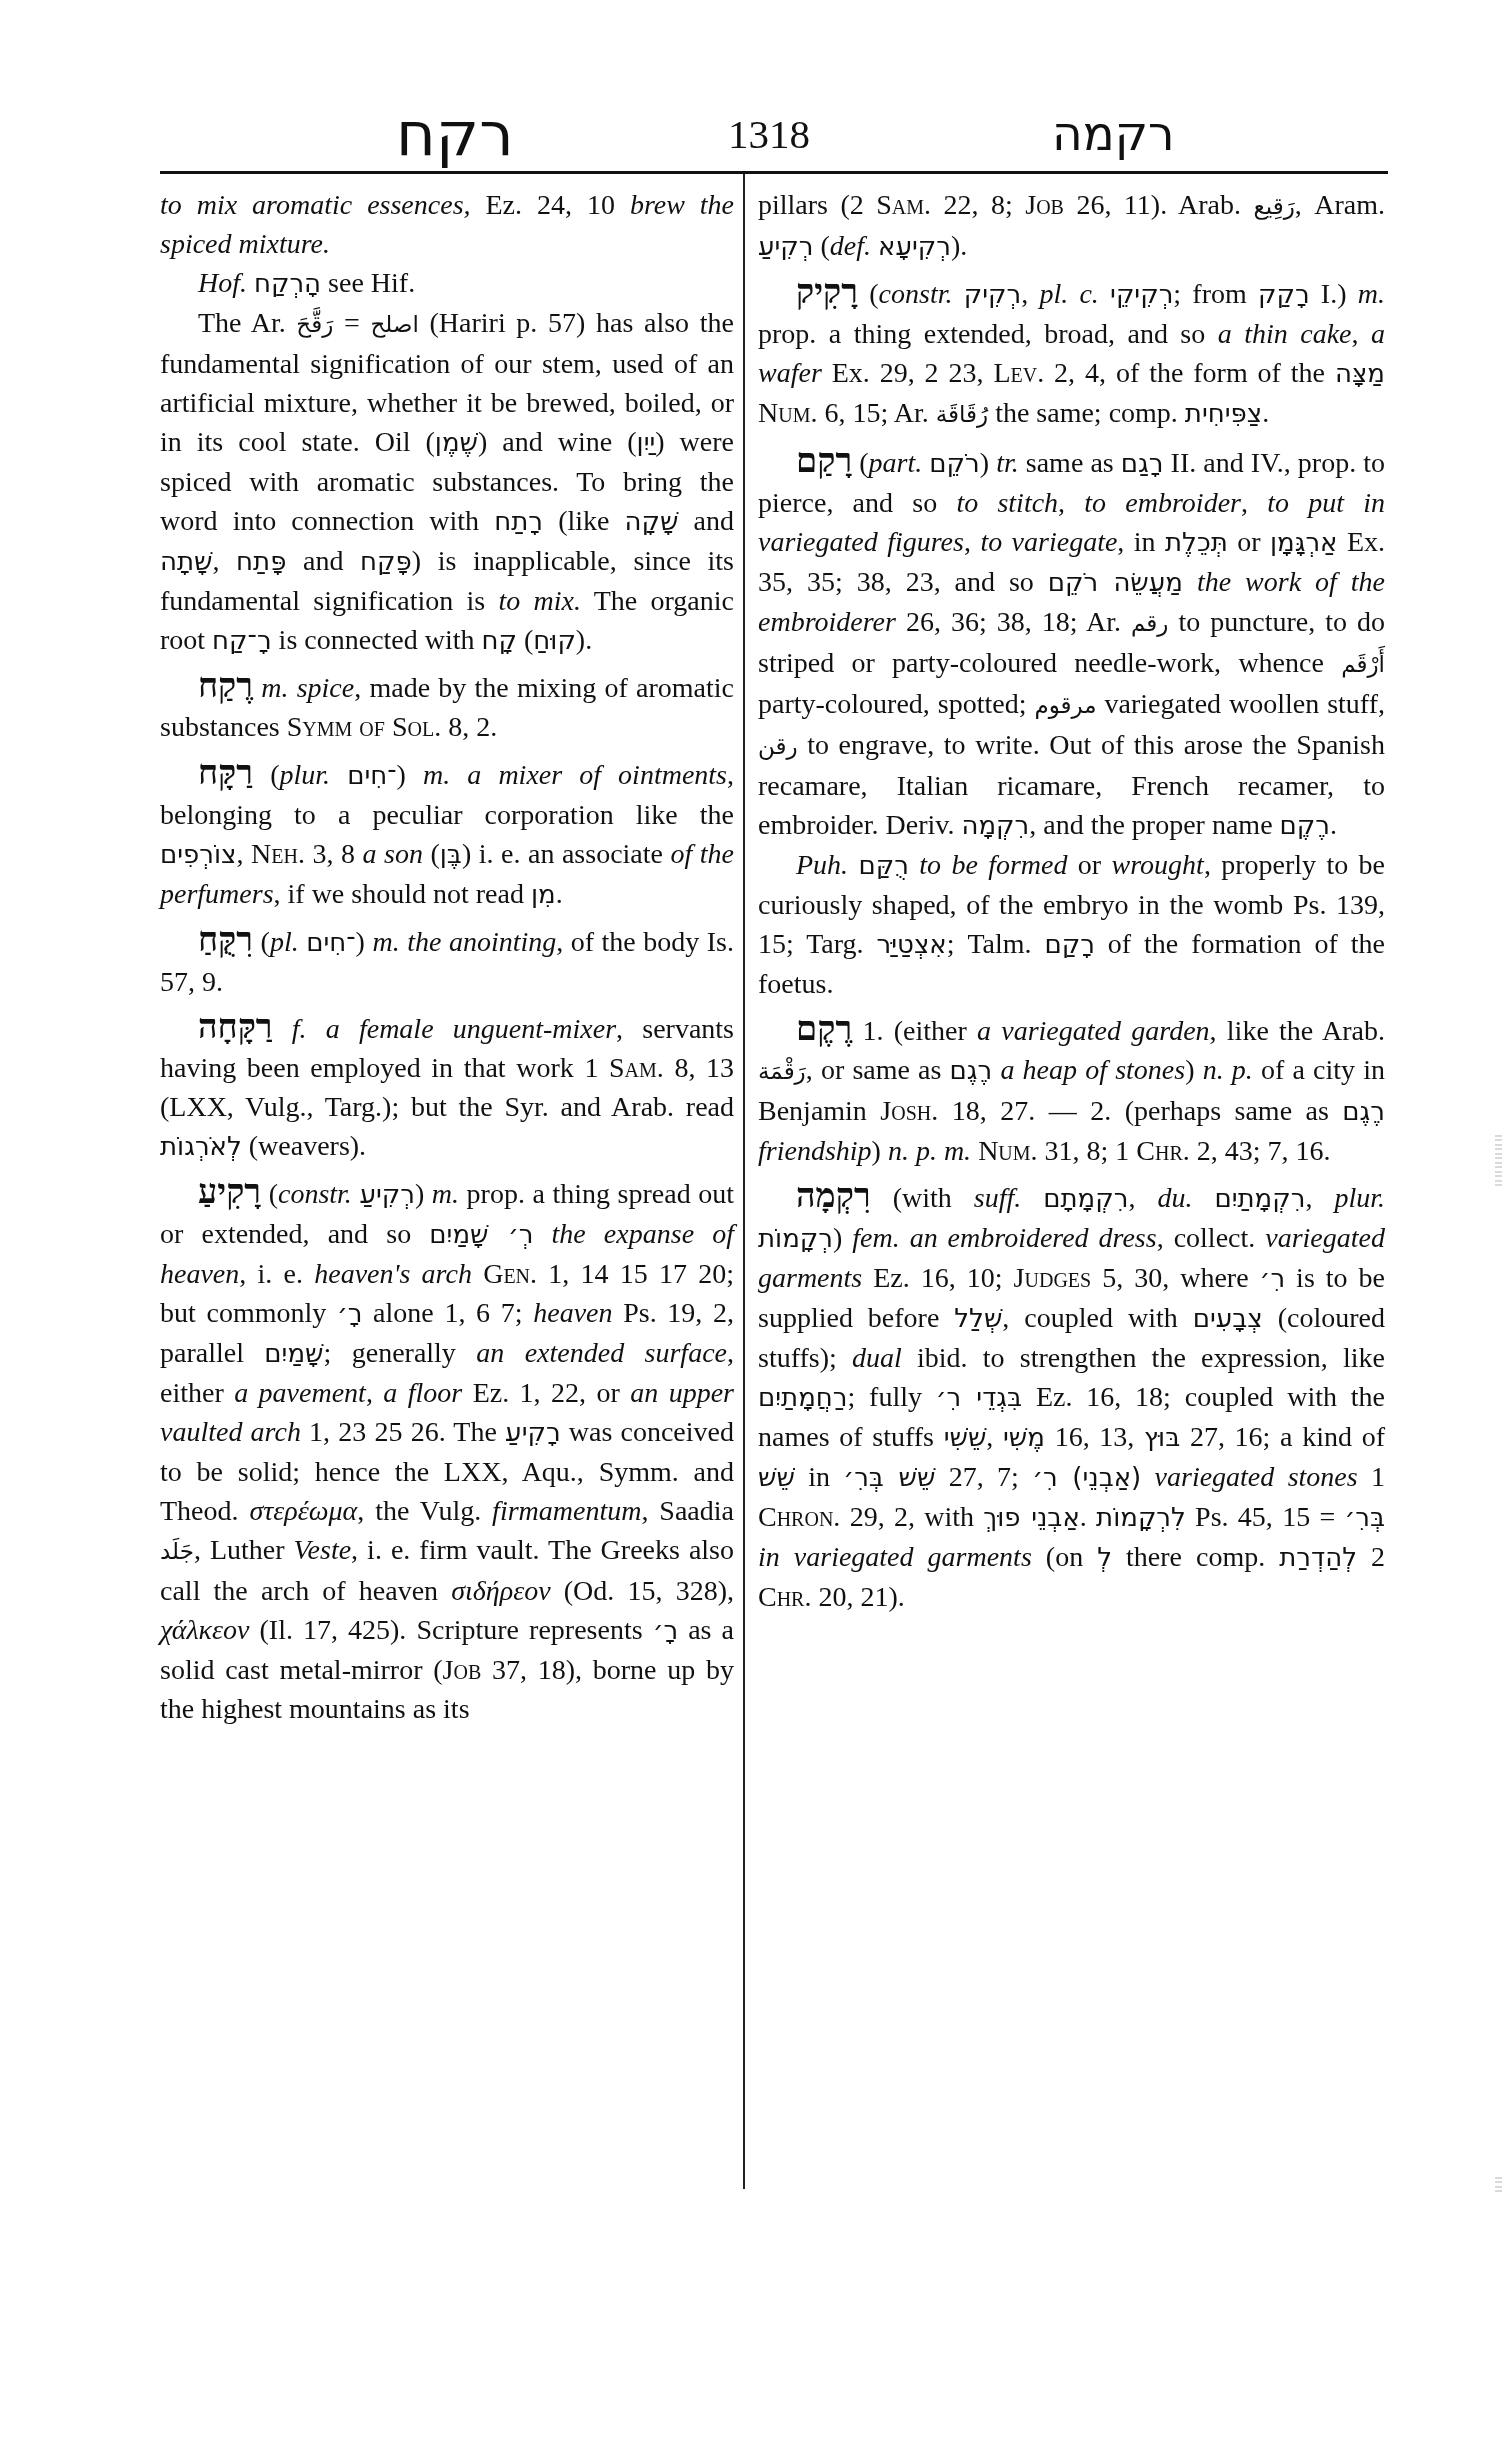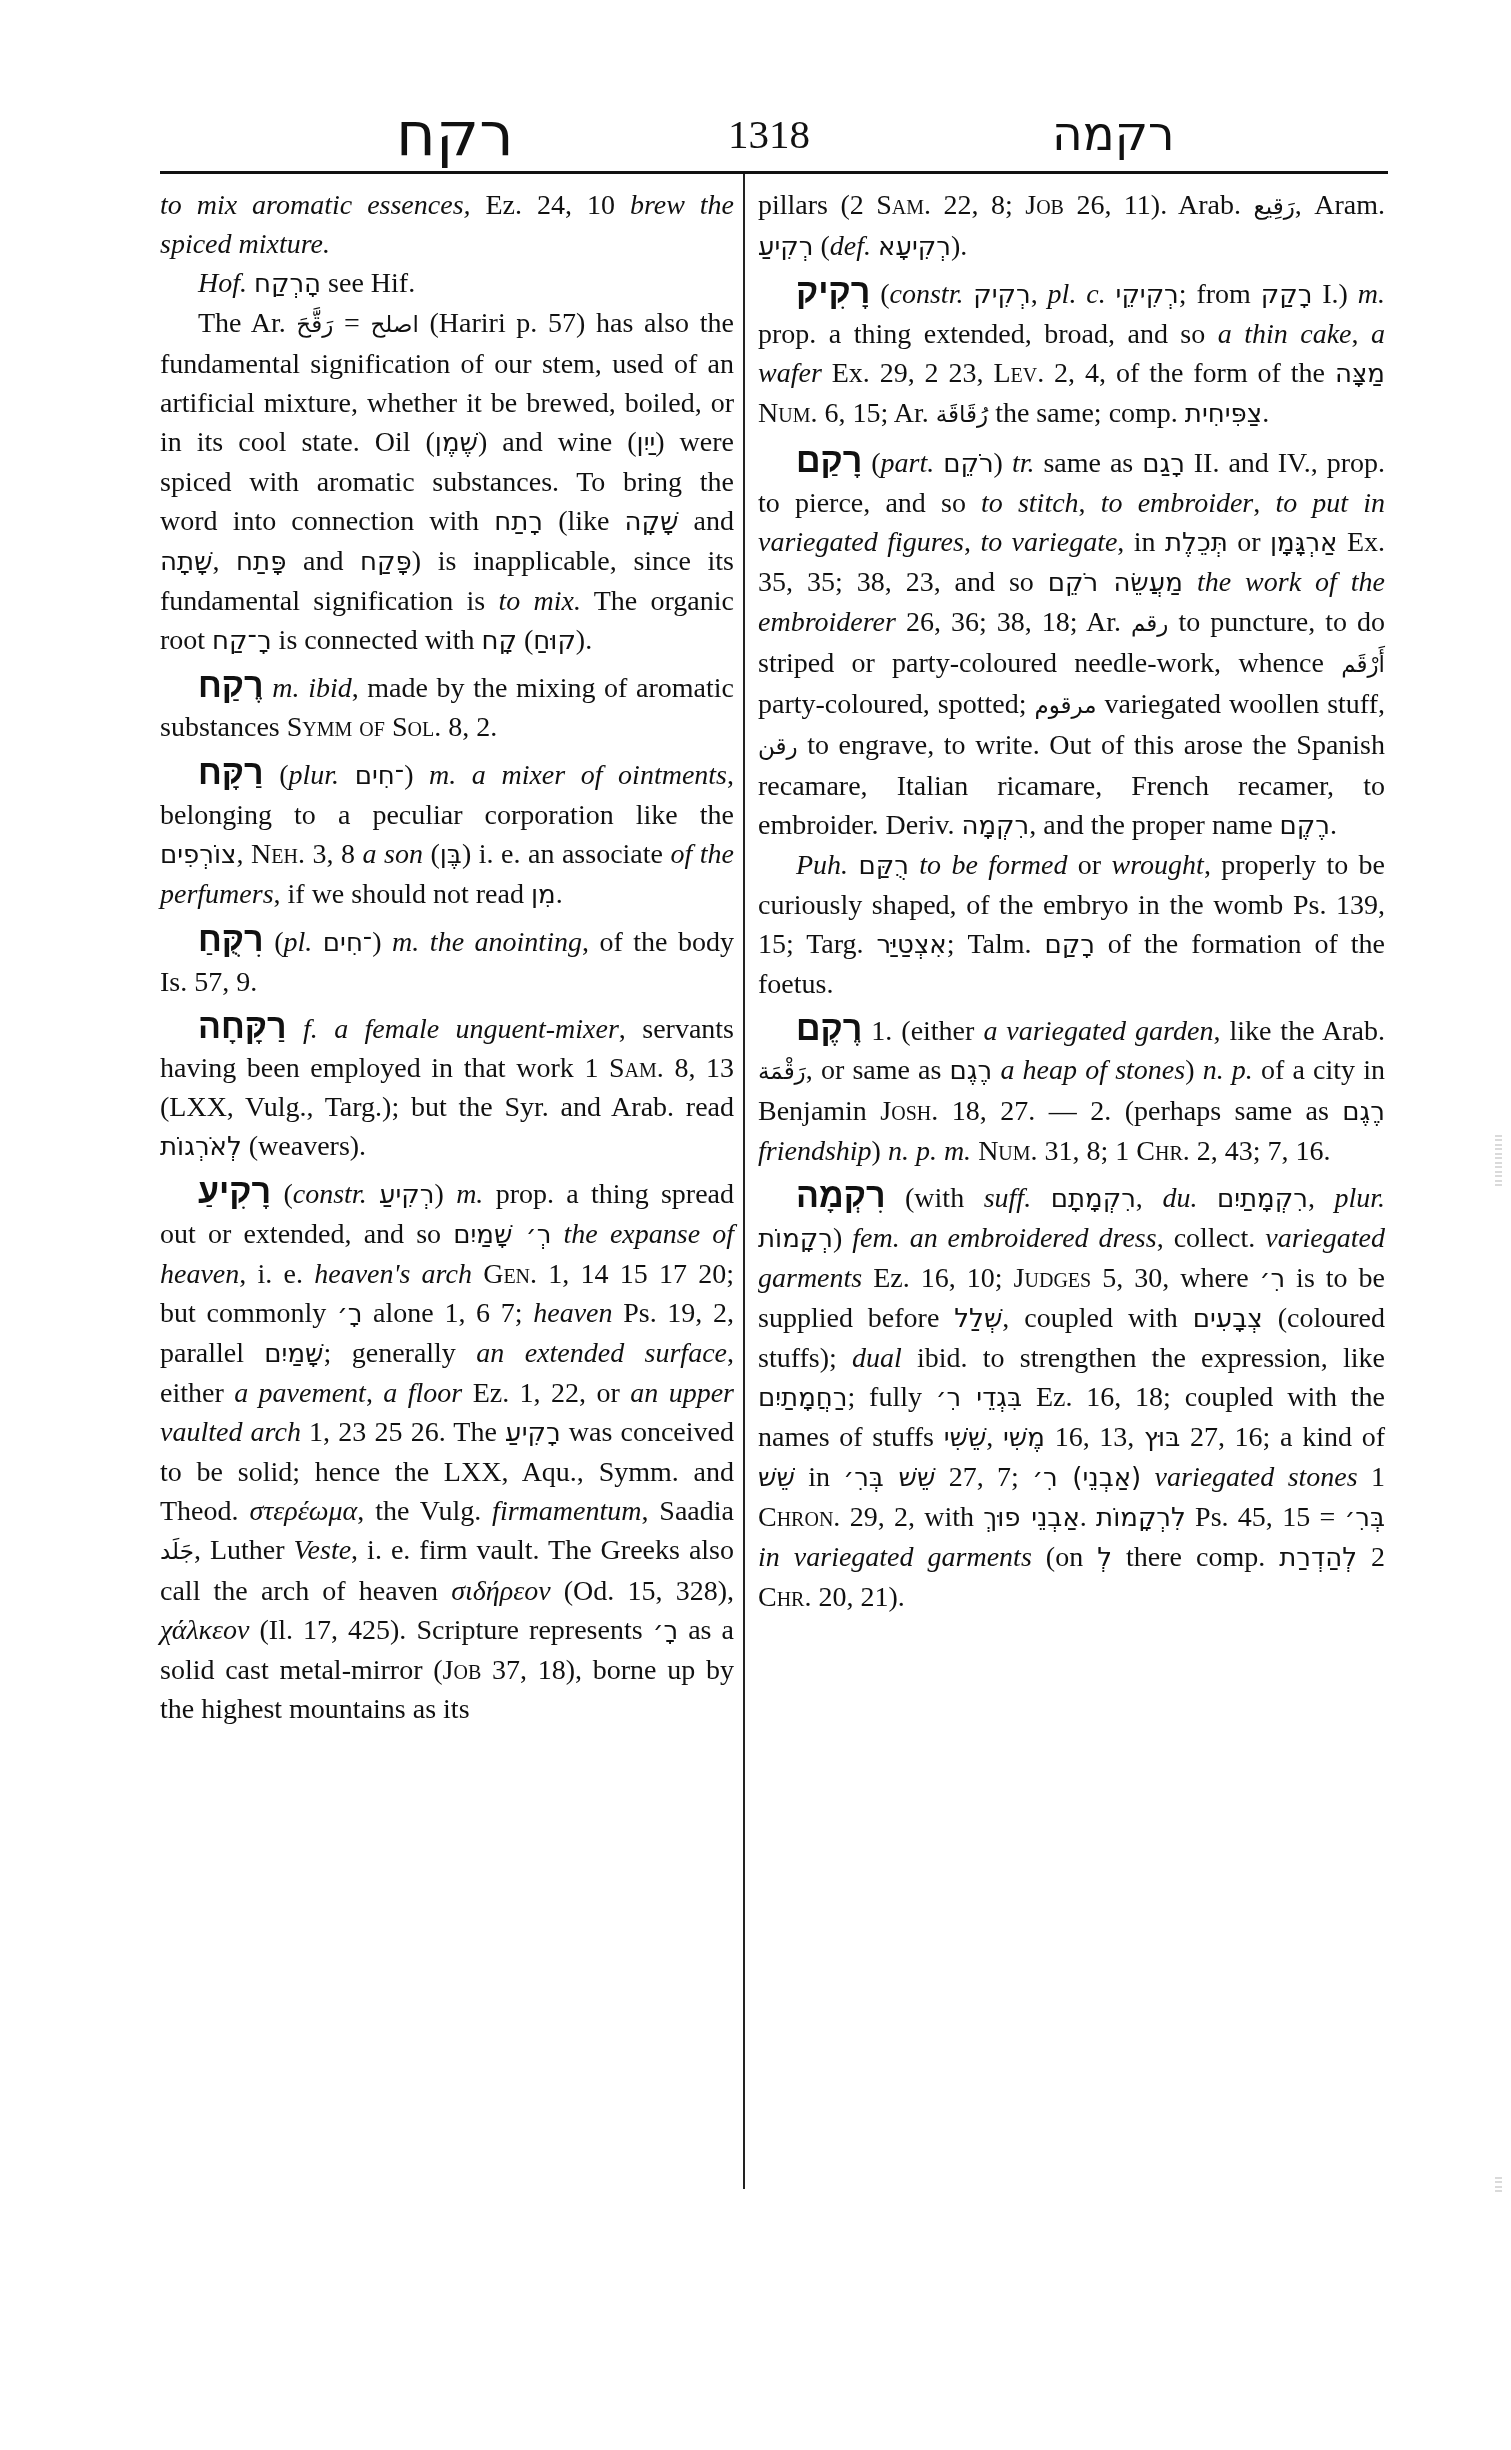"רָקִיק" .heb-head { font-family: Liberation Sans, sans-serif -> Liberation Serif, serif }
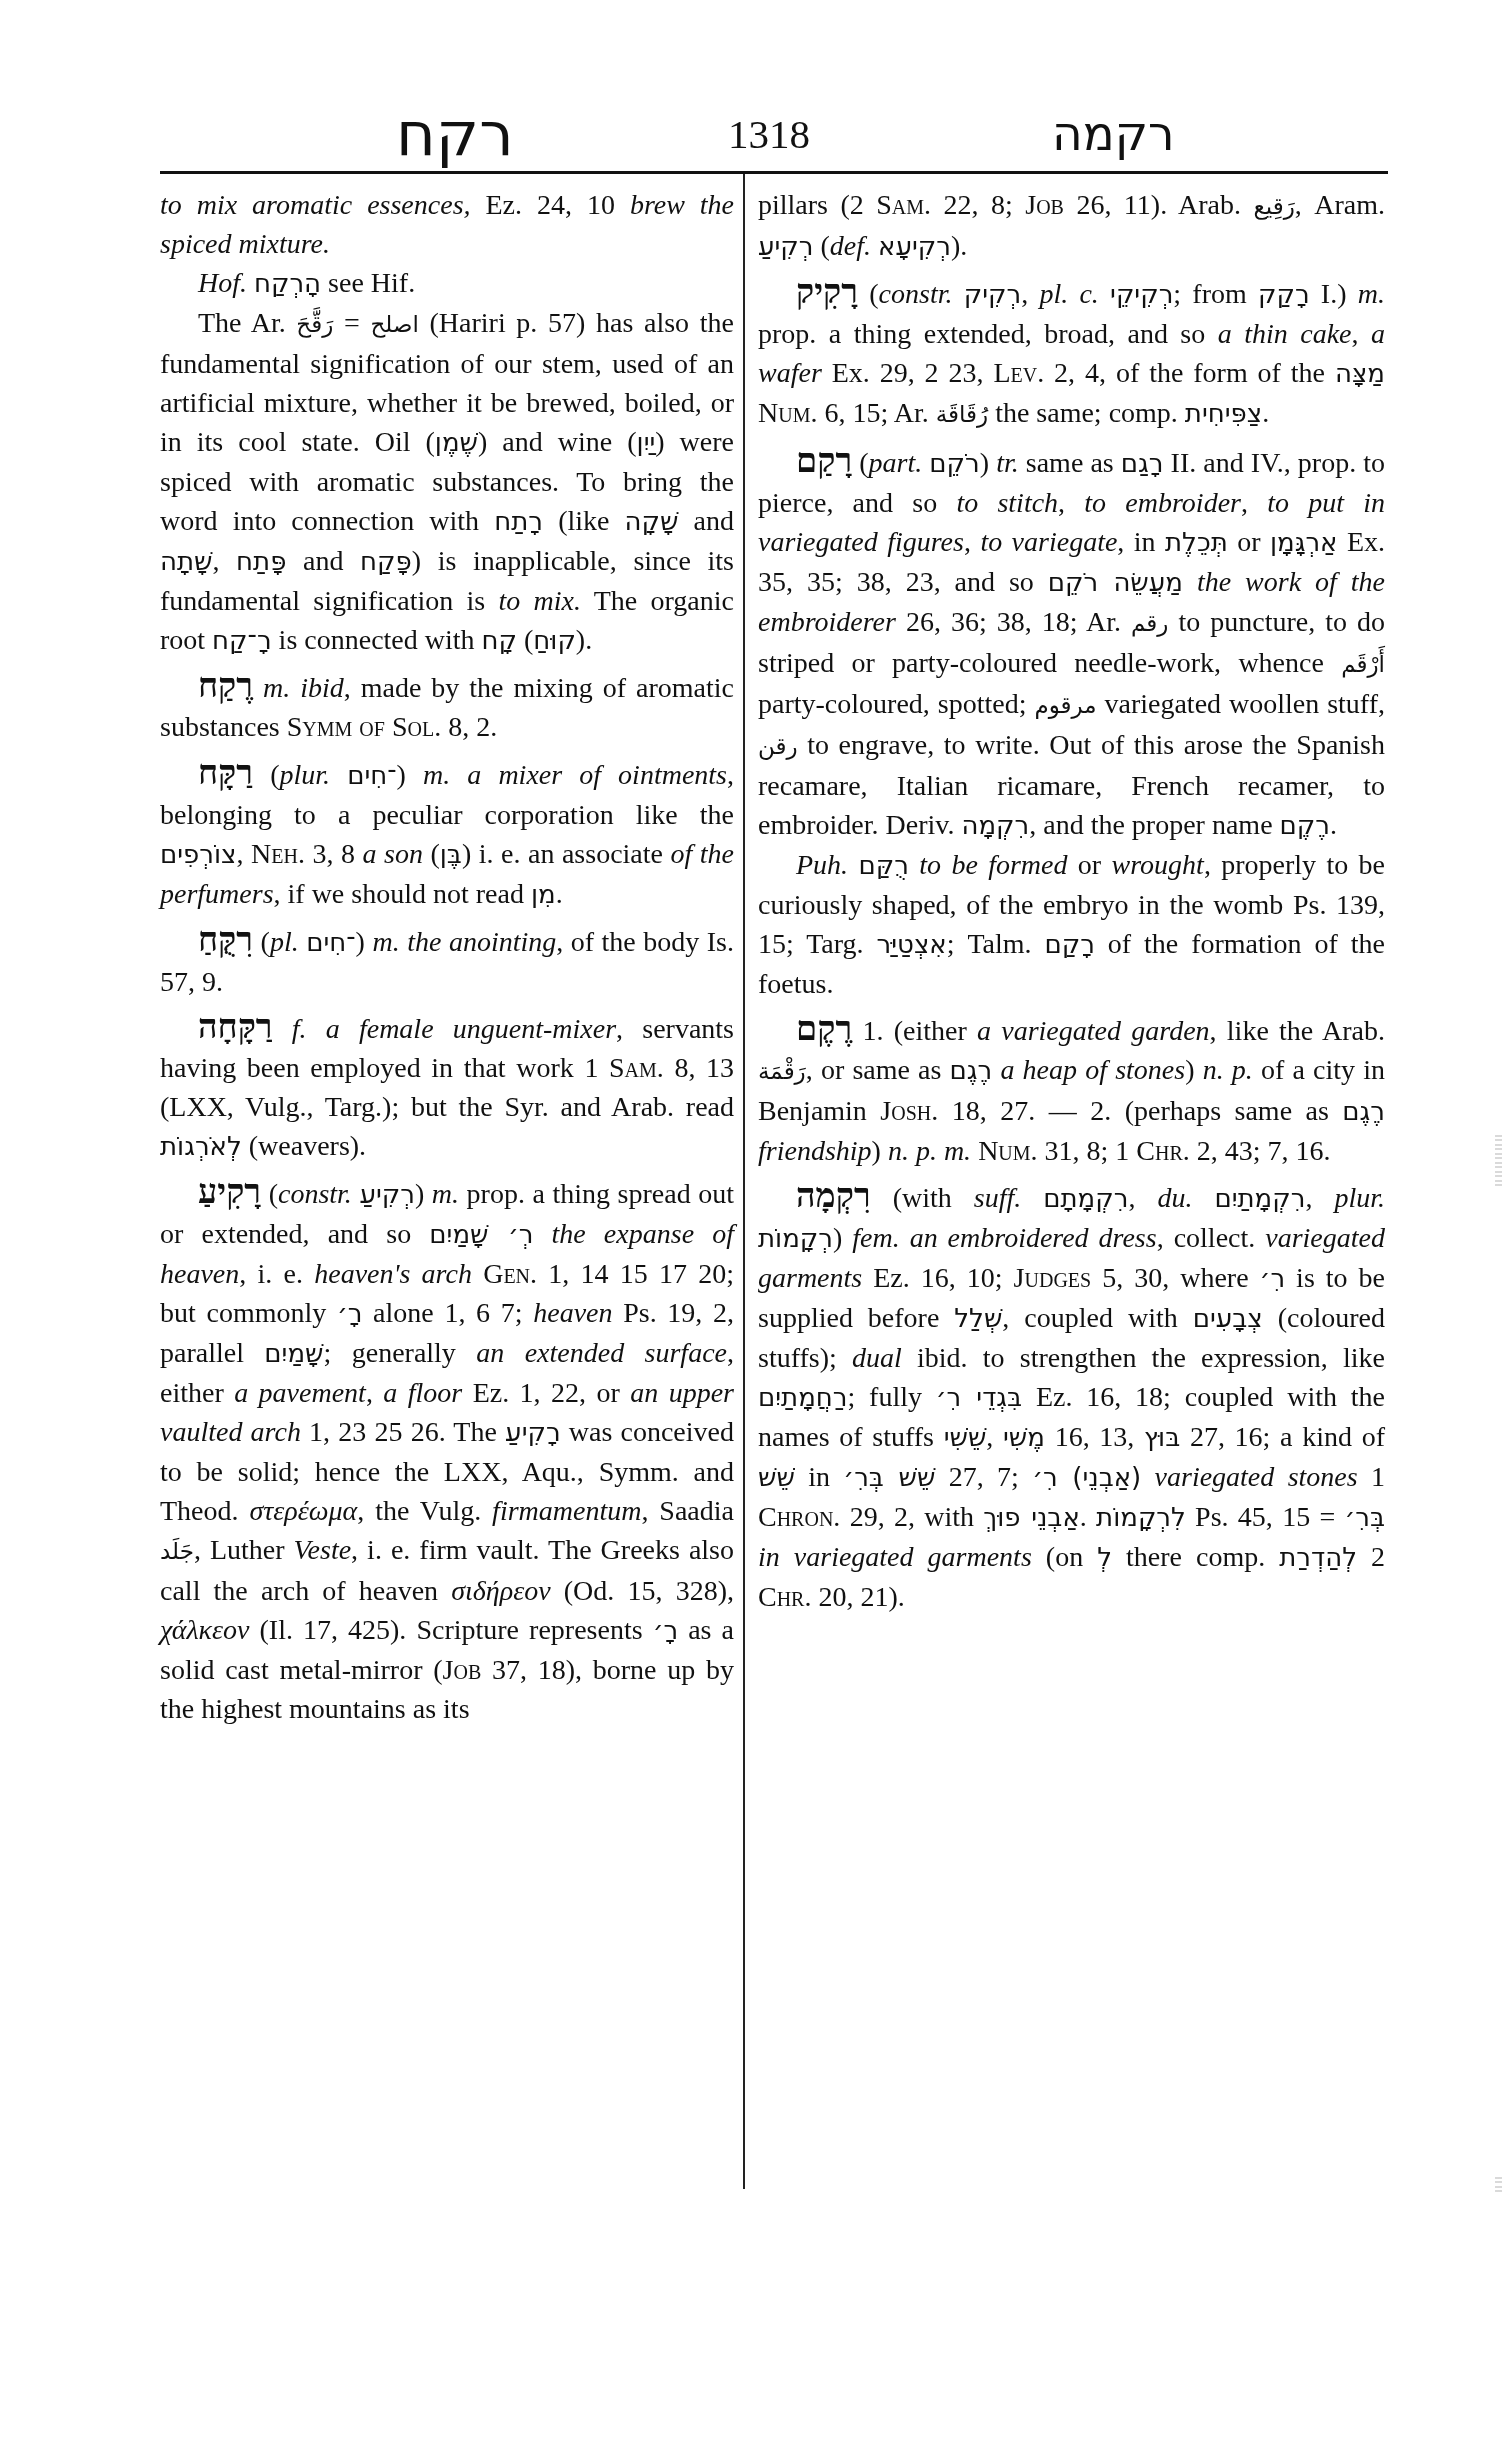"m. ibid" span.it { text: ibid -> spice }
